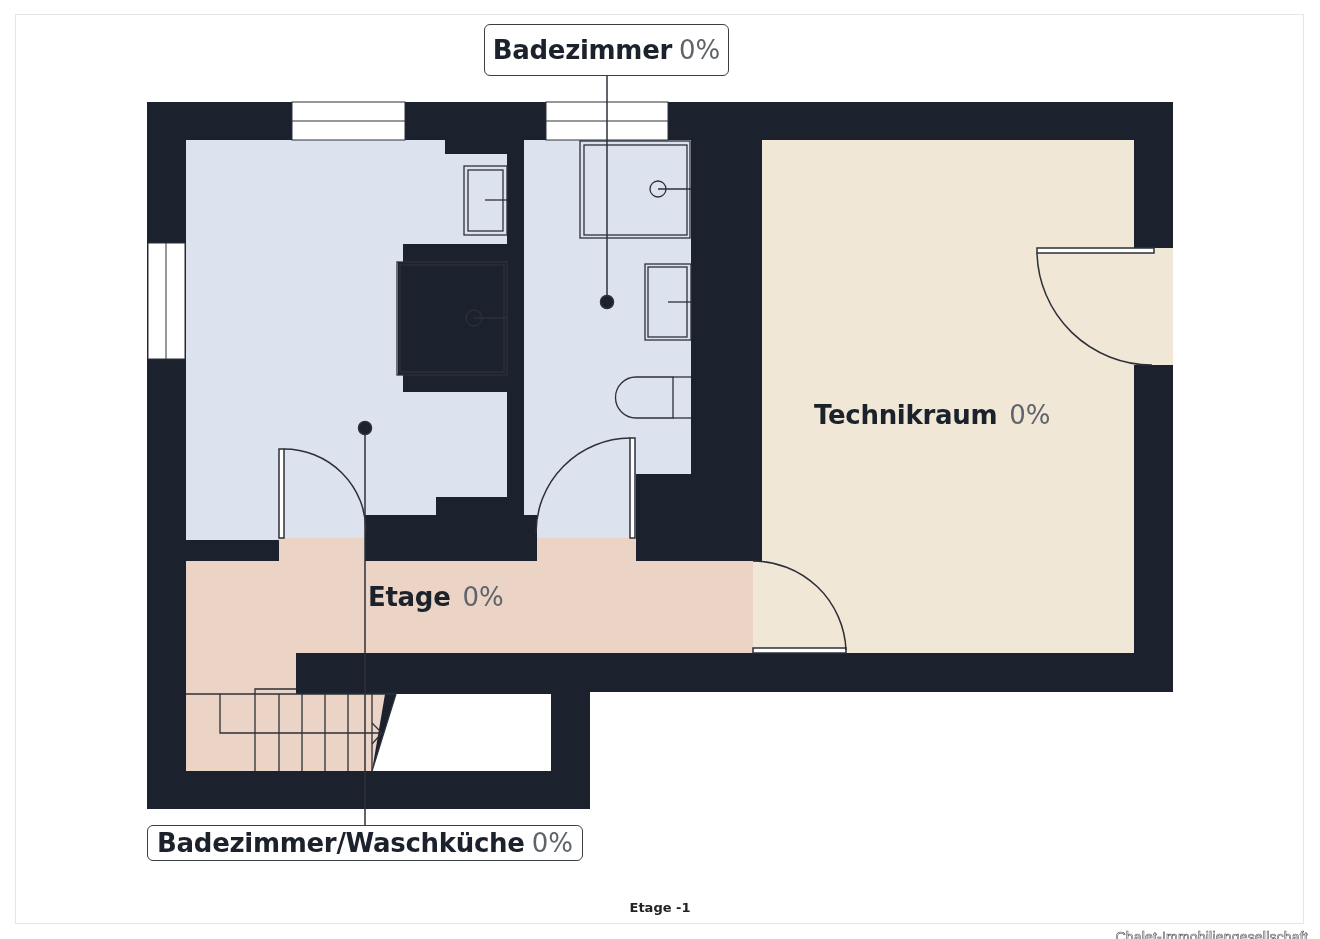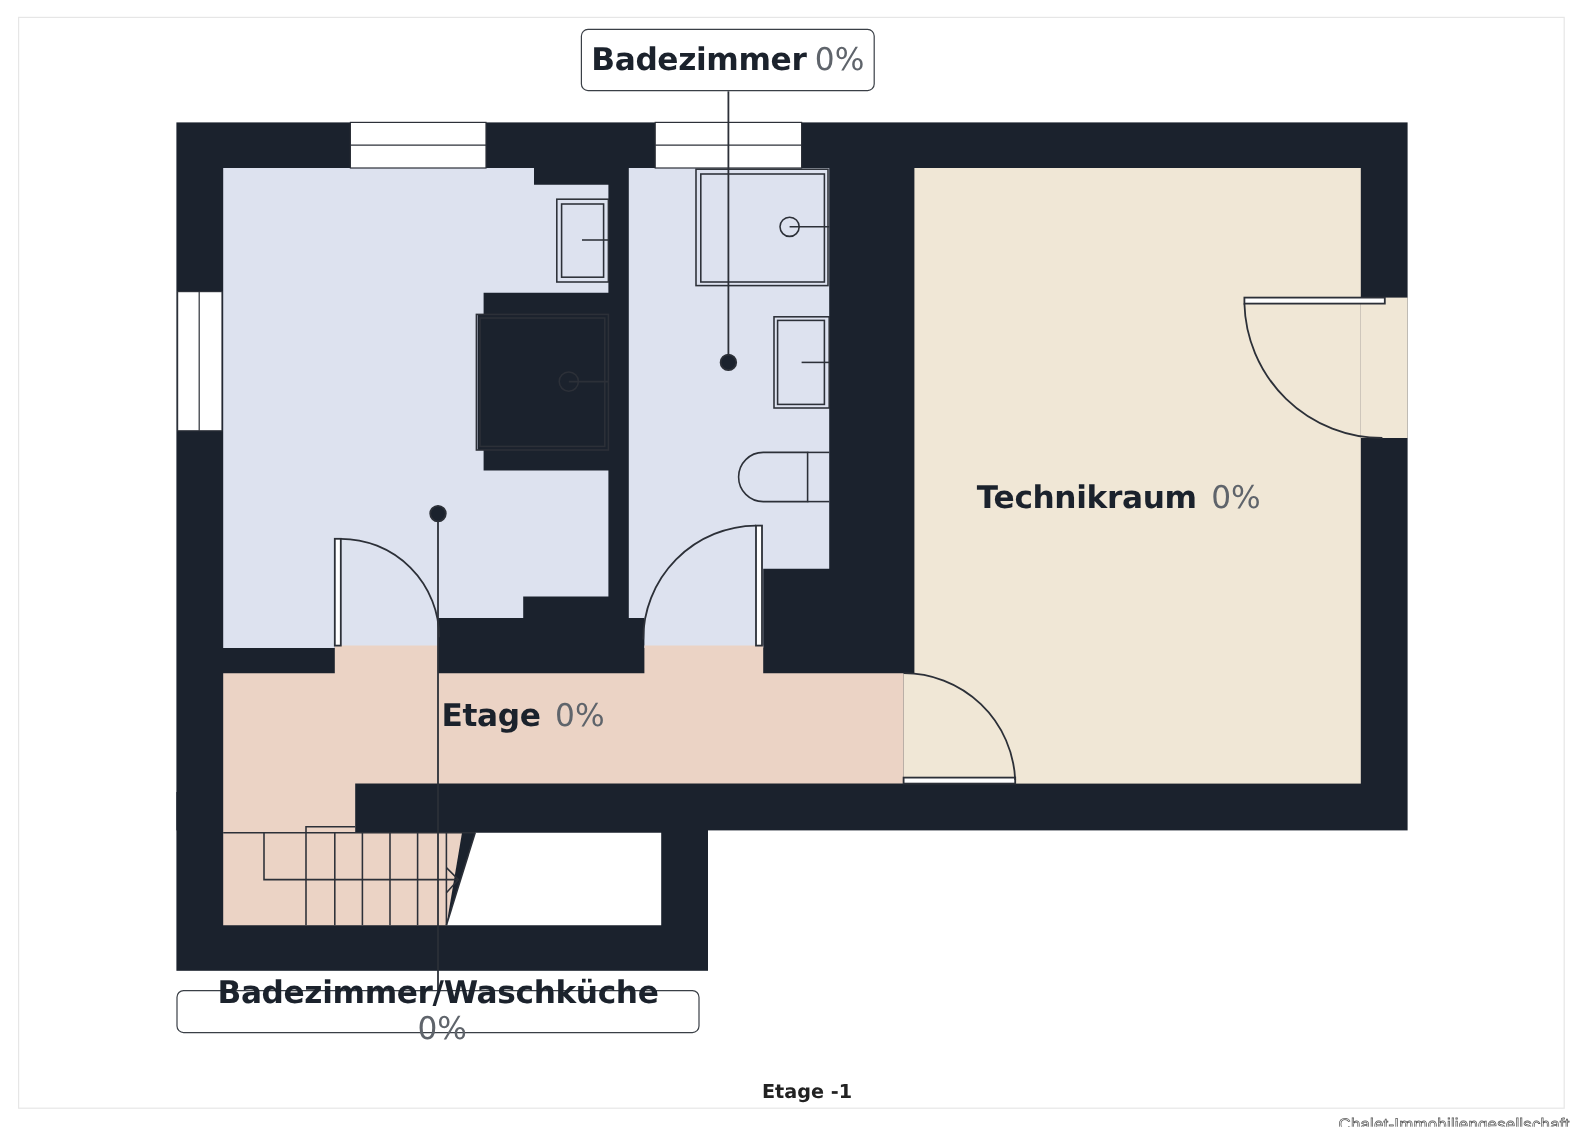"Badezimmer/Waschküche" div.label-box { flex-direction: column -> none }
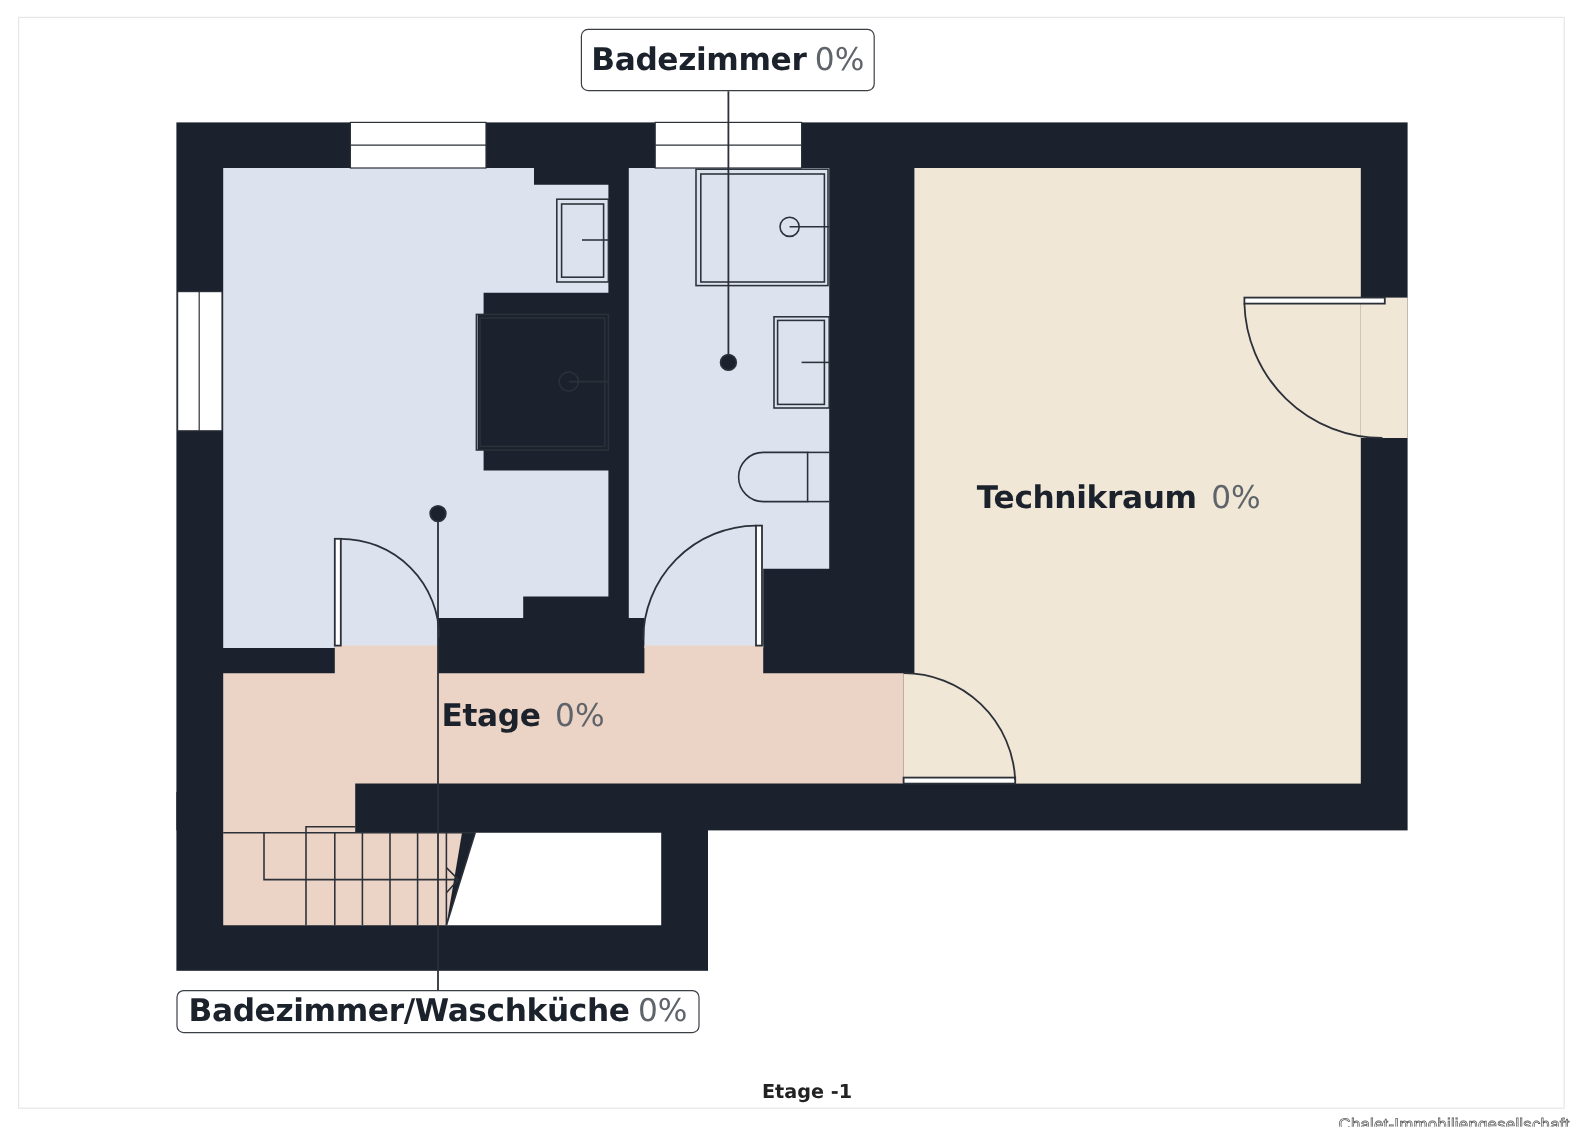"Etage -1" .floor-label { font-size: 16px -> 13px; text-align: right -> center }
